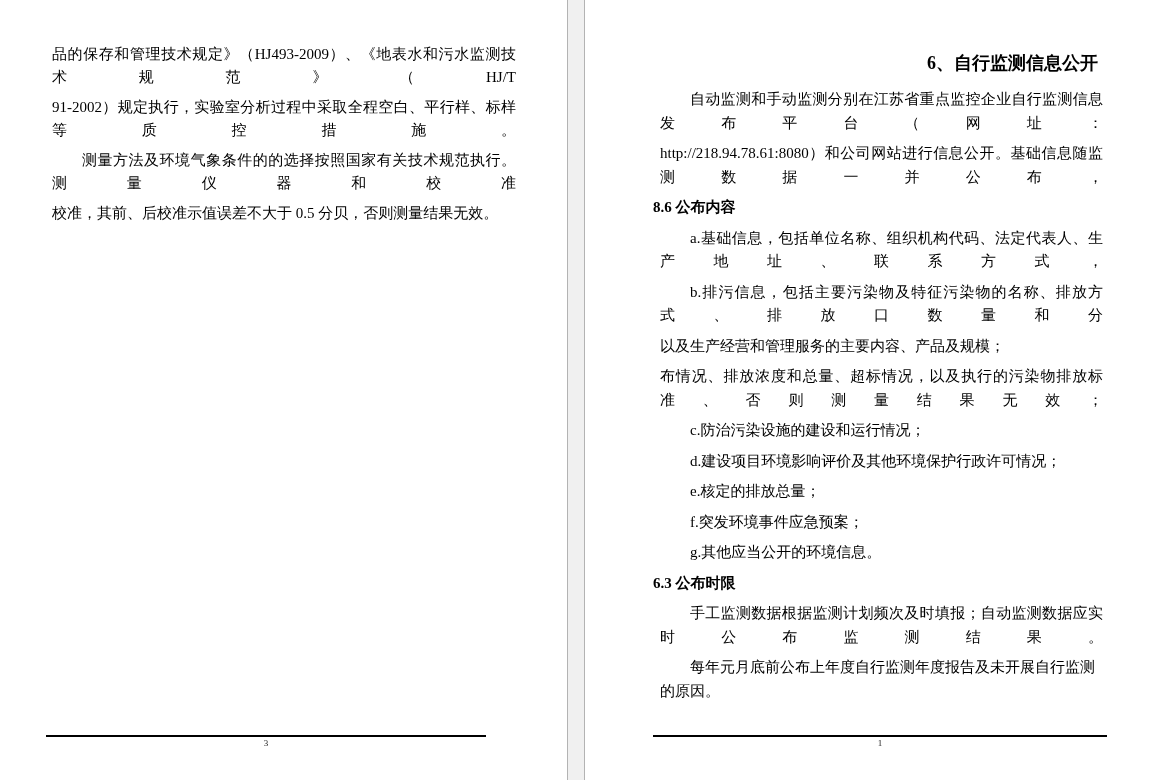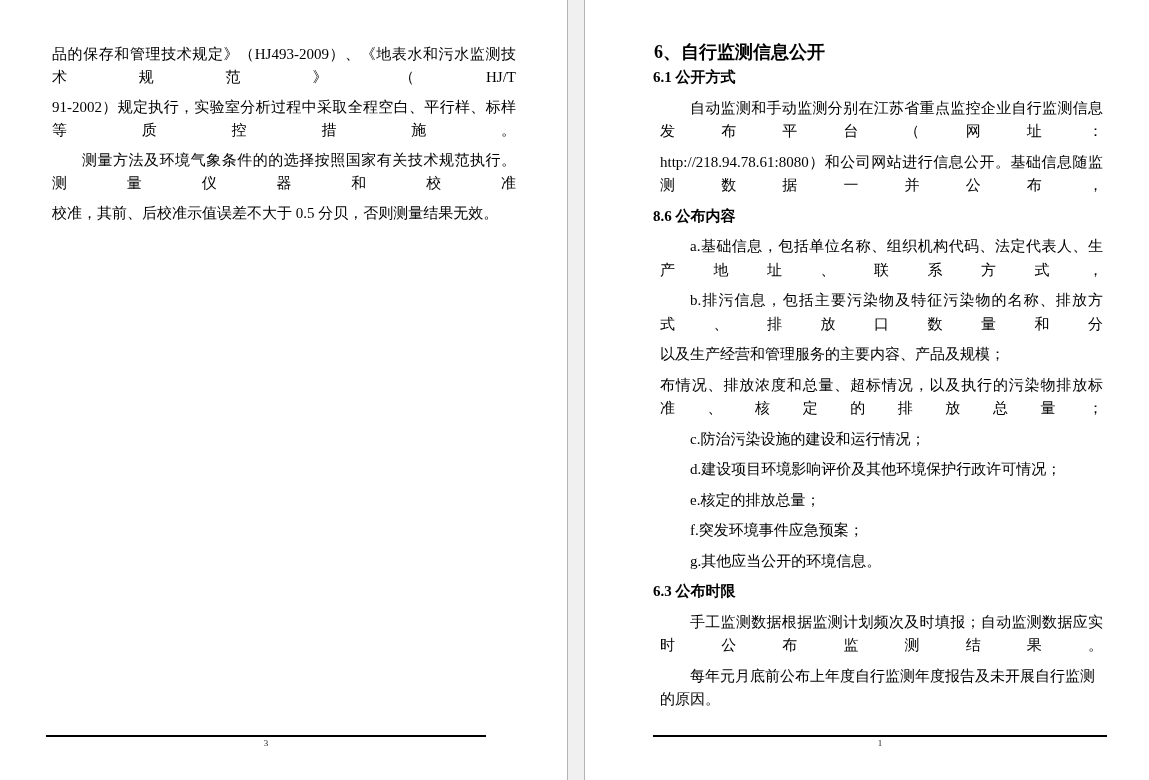"6、自行监测信息公开" .doc-heading { margin: 1px -> 12px; text-align: none -> right }
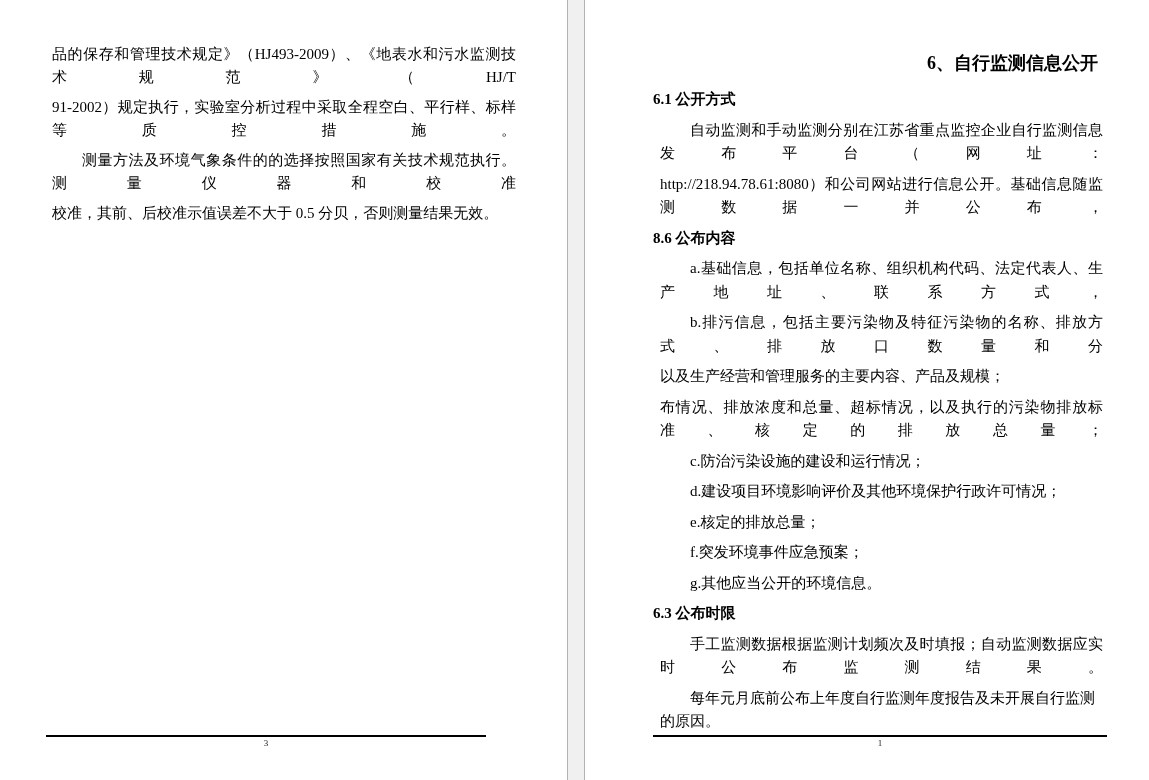"6.1 公开方式" h2.sub-heading { html: <h2>6.1 公开方式</h2> -> none }
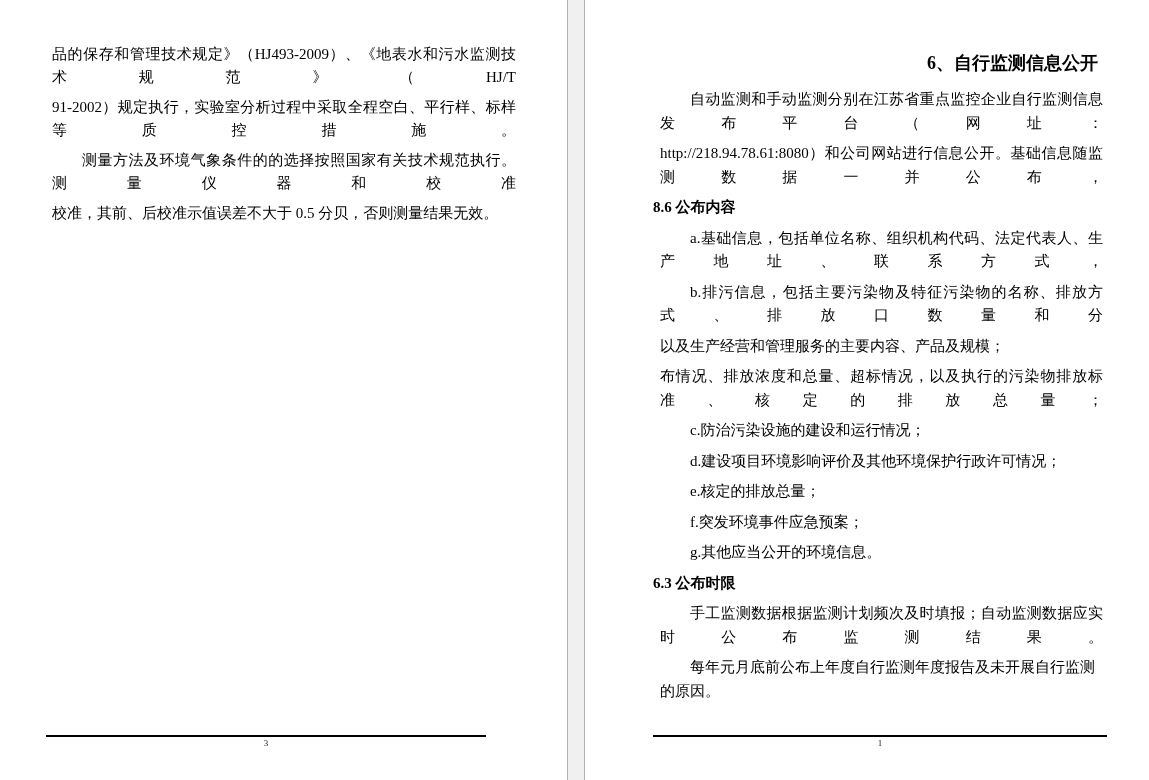"布情况、排放浓度和总量、超标情况，以及执行的污染物排放标准、核定的排放总量；" p.row { text: 核定的排放总量 -> 否则测量结果无效 }
